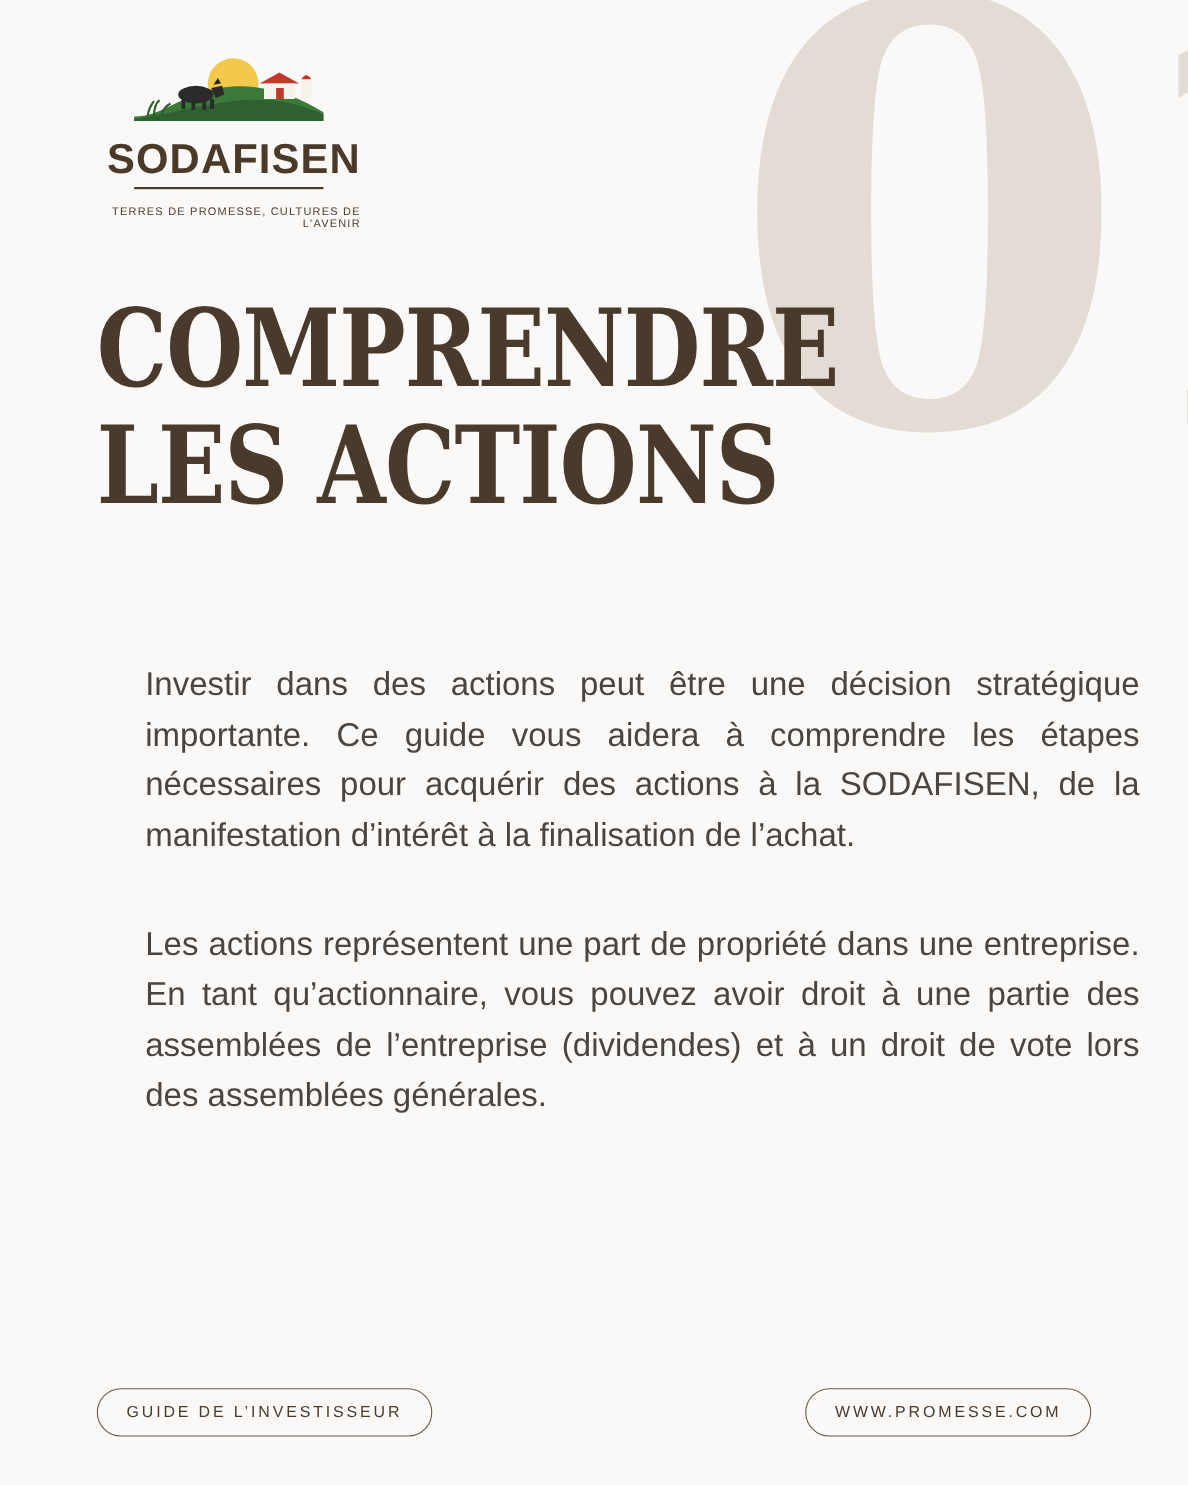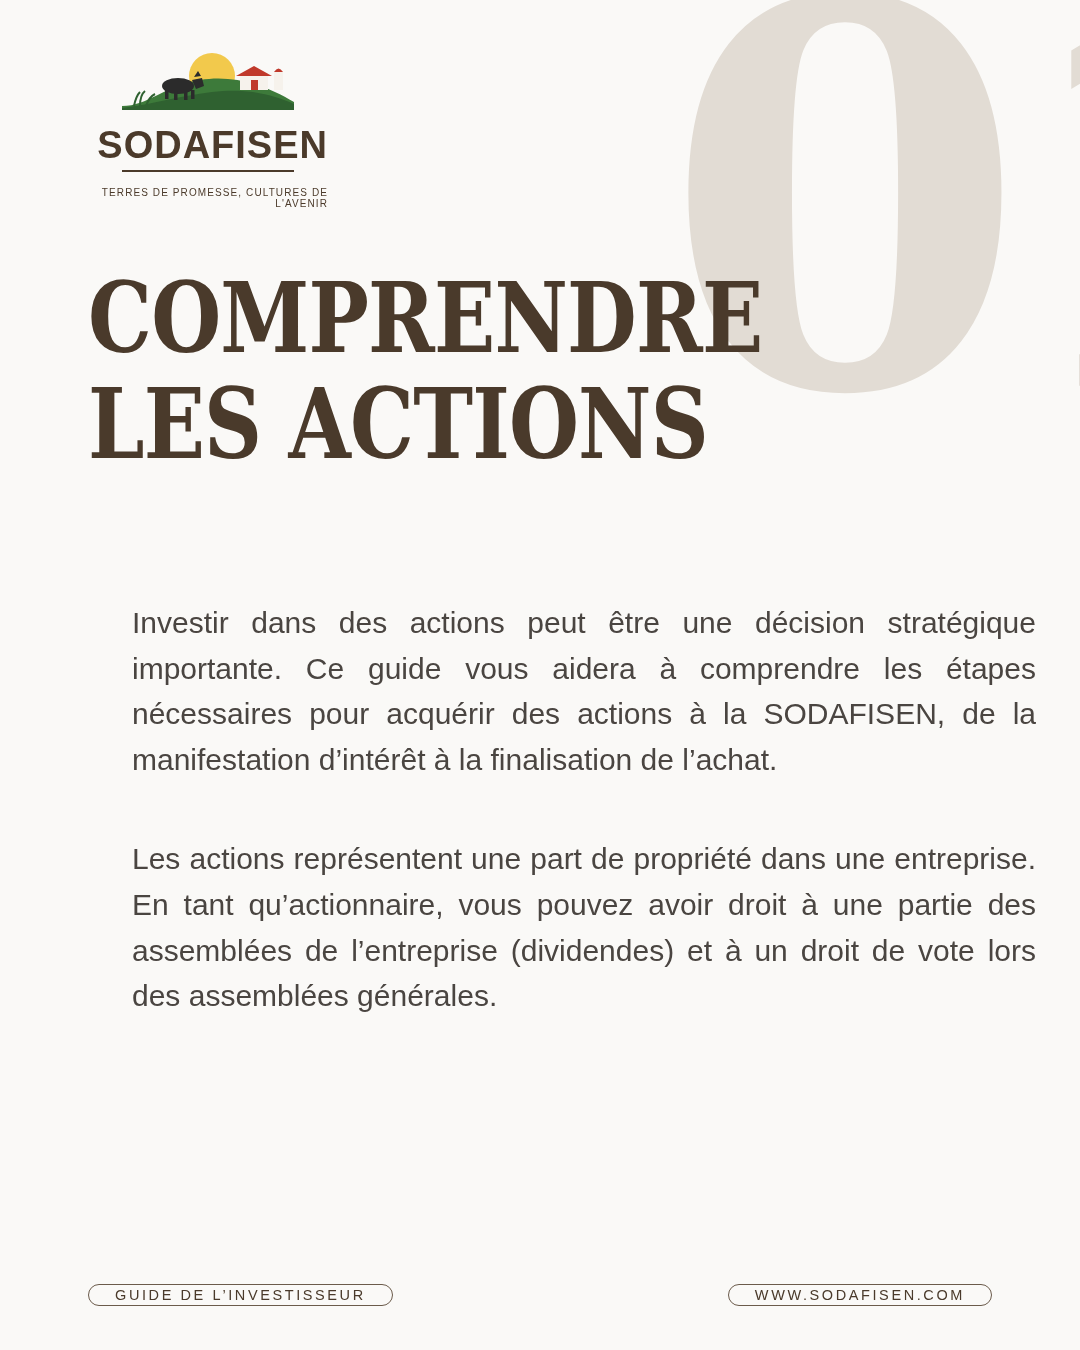"GUIDE DE L’INVESTISSEUR" .pill { padding: 2px 26px -> 13px 26px }
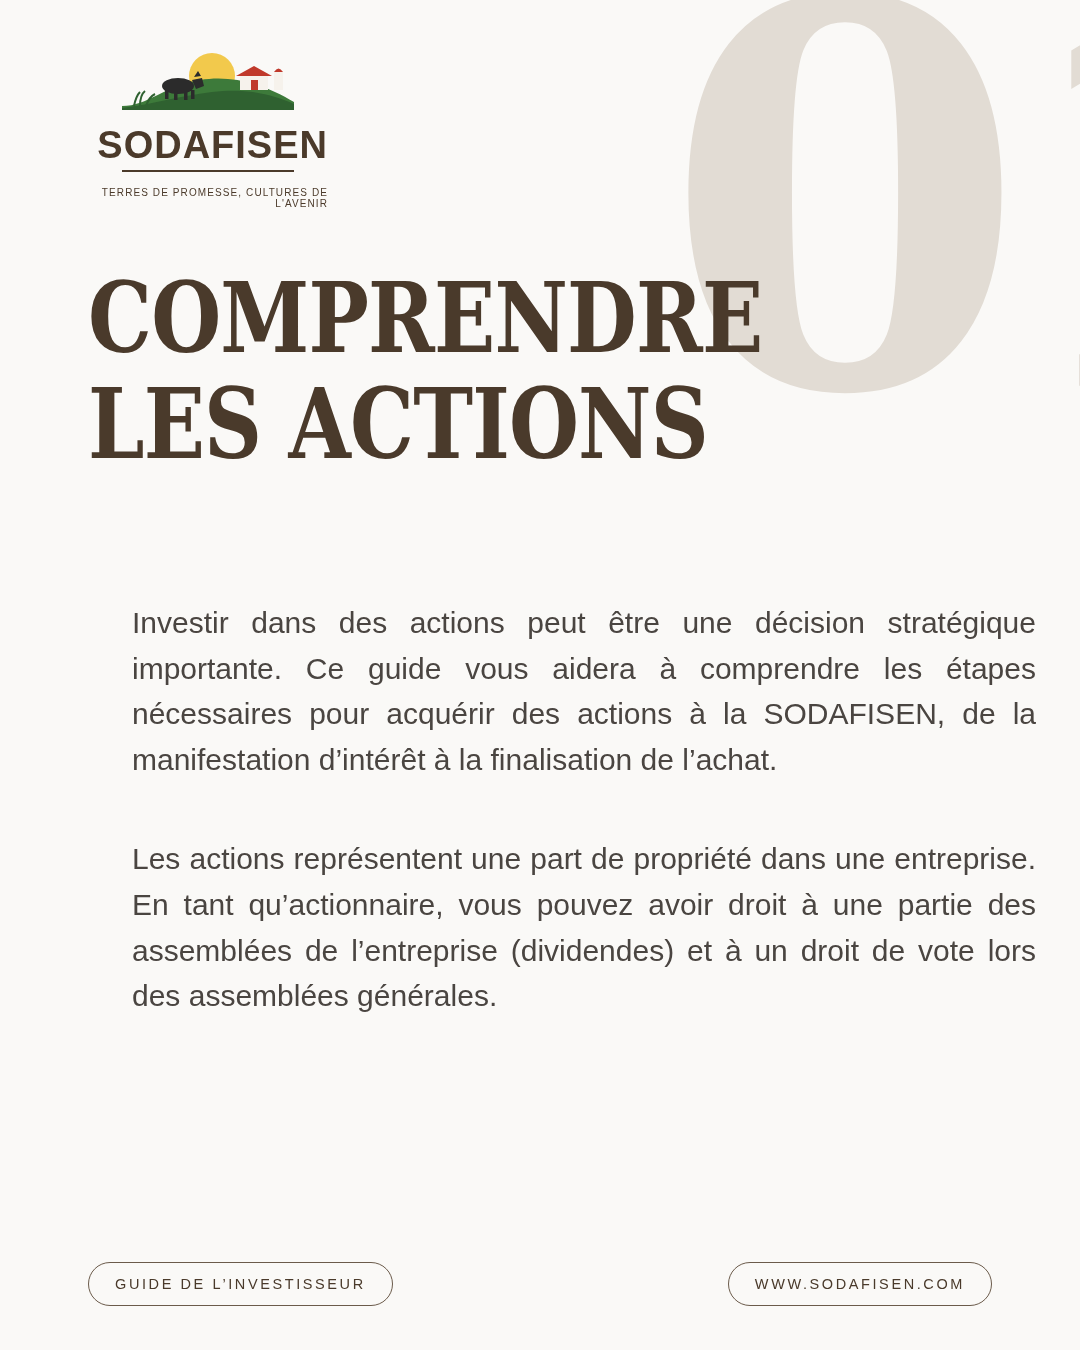"WWW.SODAFISEN.COM" div.pill { text: WWW.SODAFISEN.COM -> WWW.PROMESSE.COM }
